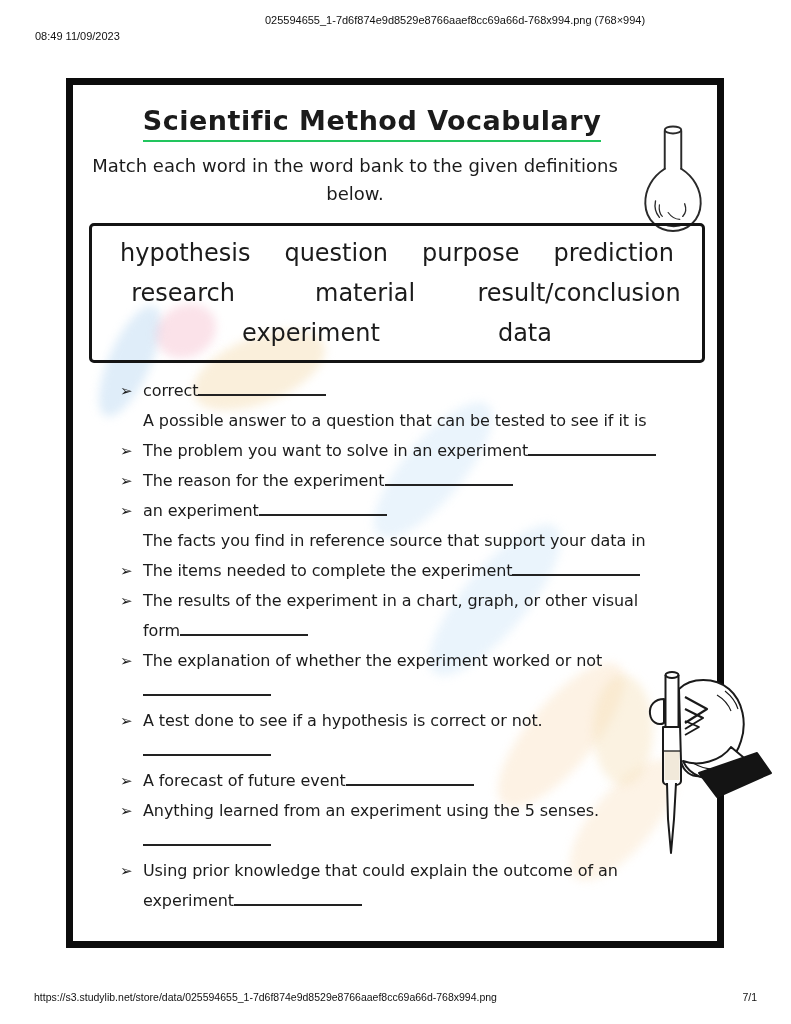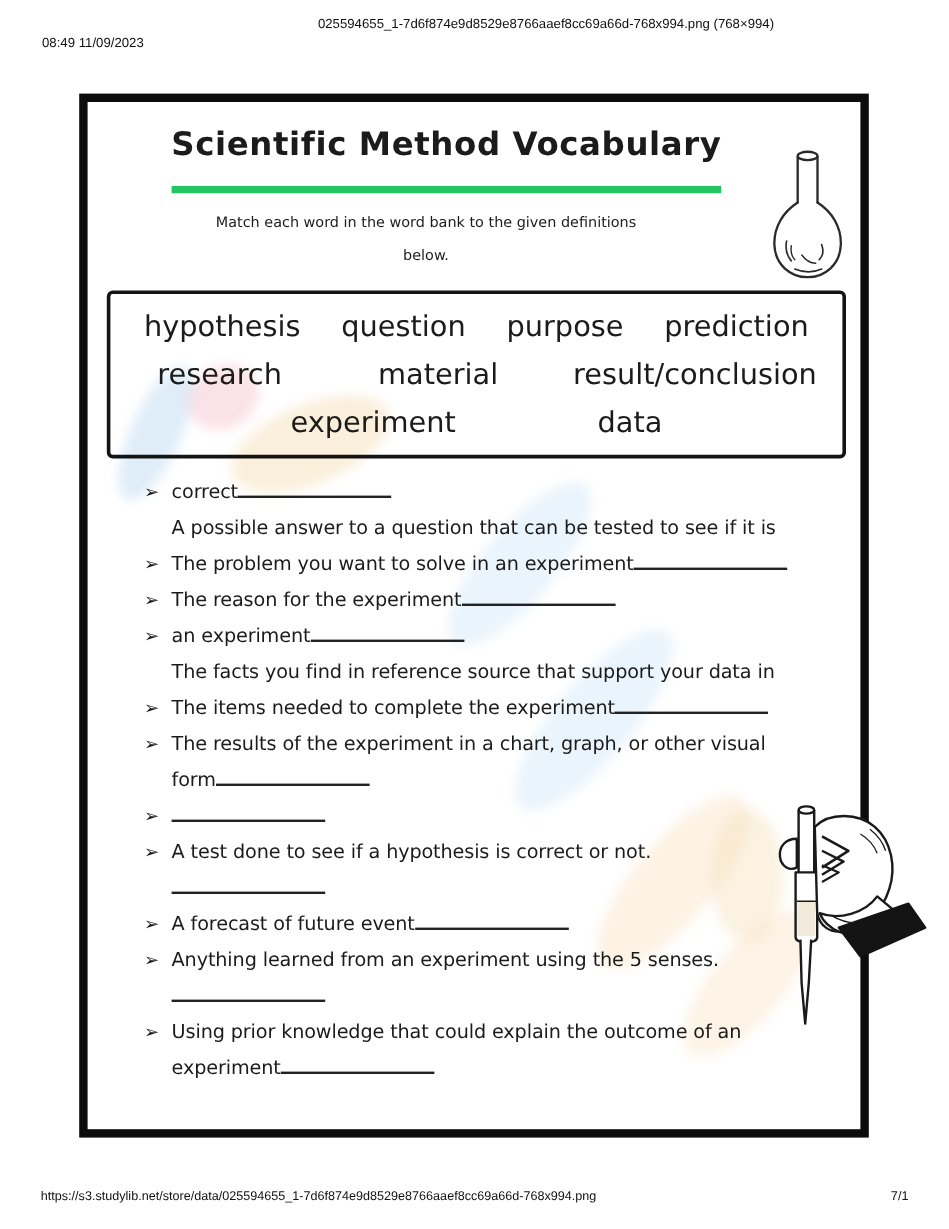"Scientific Method Vocabulary" .ws-title { border-bottom: 6px solid #22c55e -> 2px solid #22c55e; padding-bottom: 18px -> 3px }
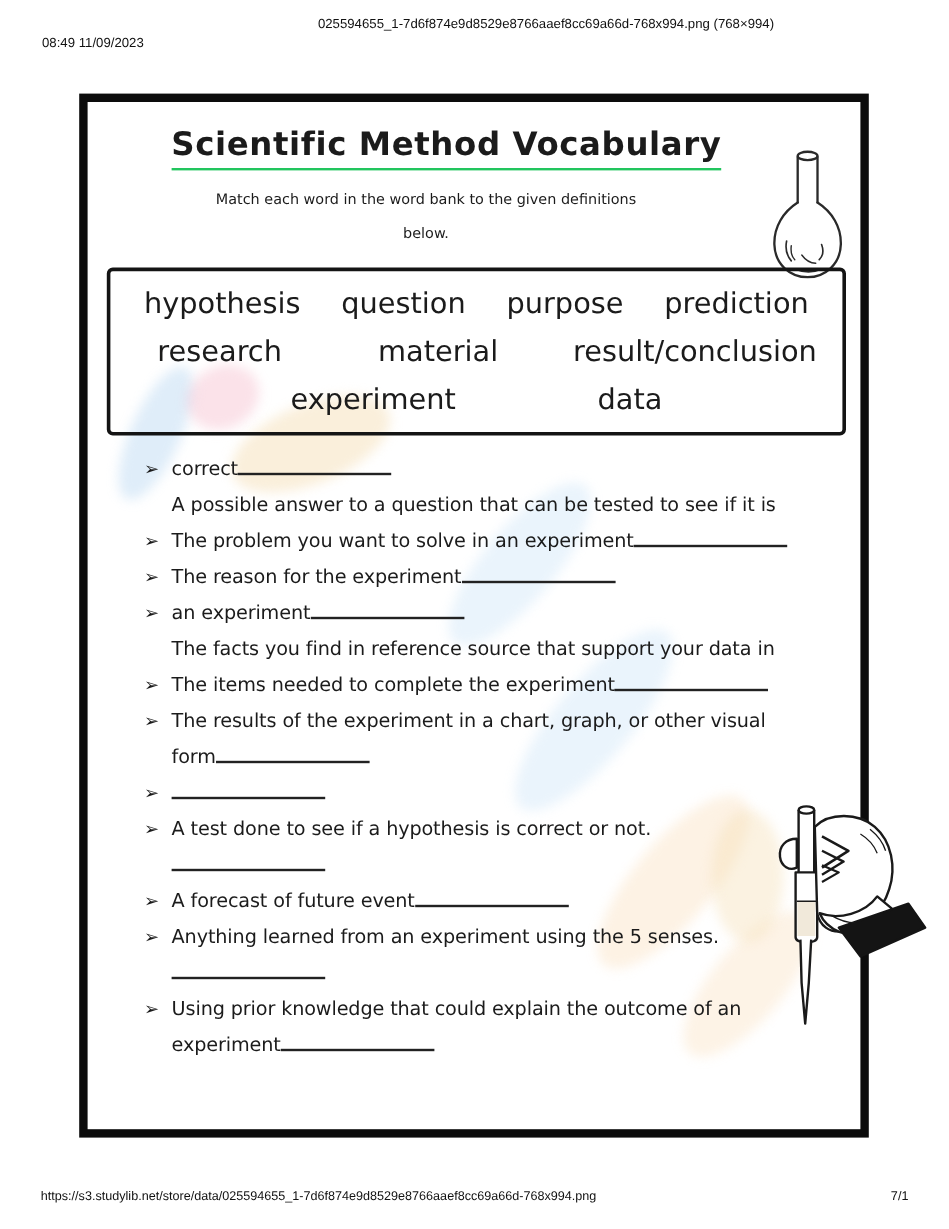"Match each word in the" .ws-instructions { font-size: 12px -> 18px }
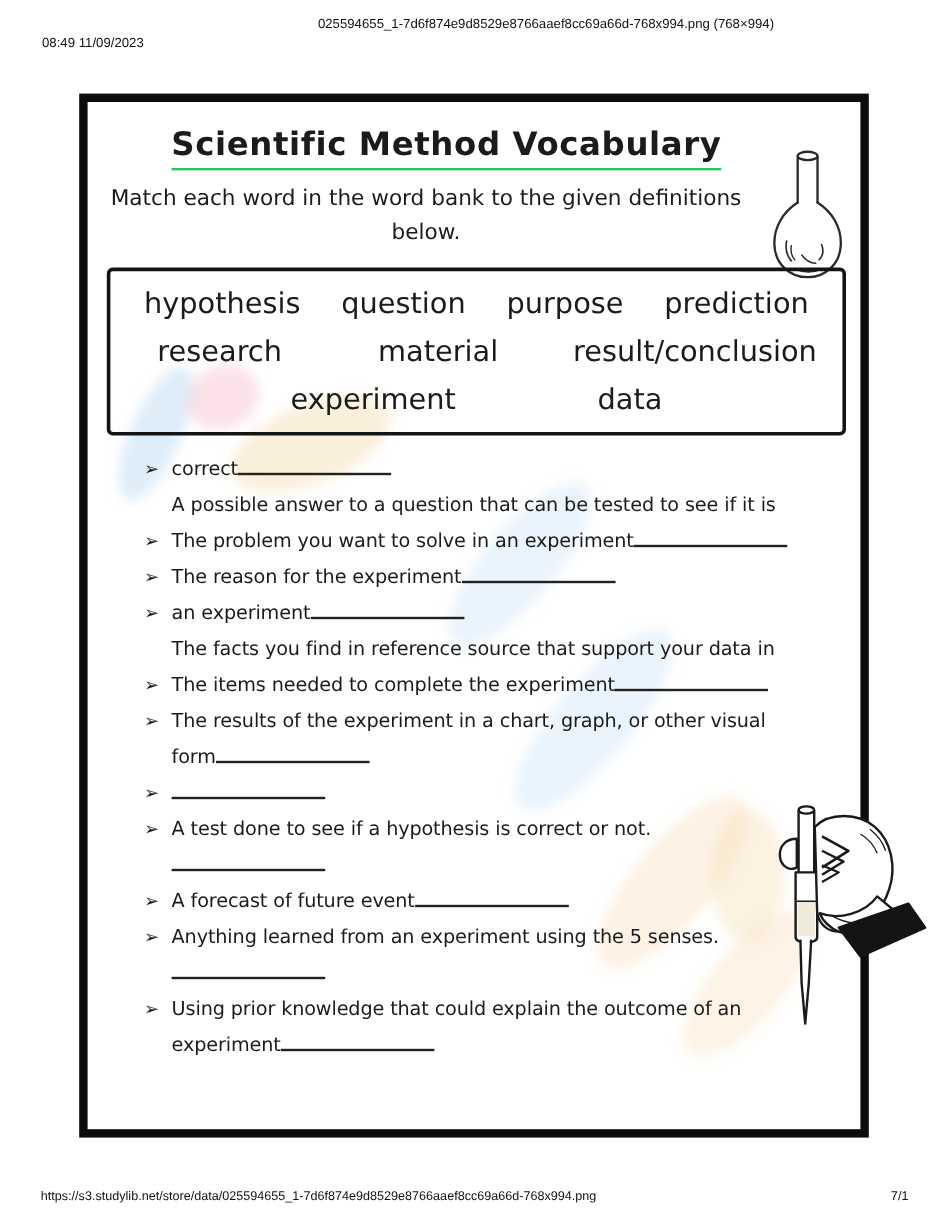"The explanation of whether the" div.def-line { html: none -> <div>The explanation of whether the experiment worked or not</div> }
